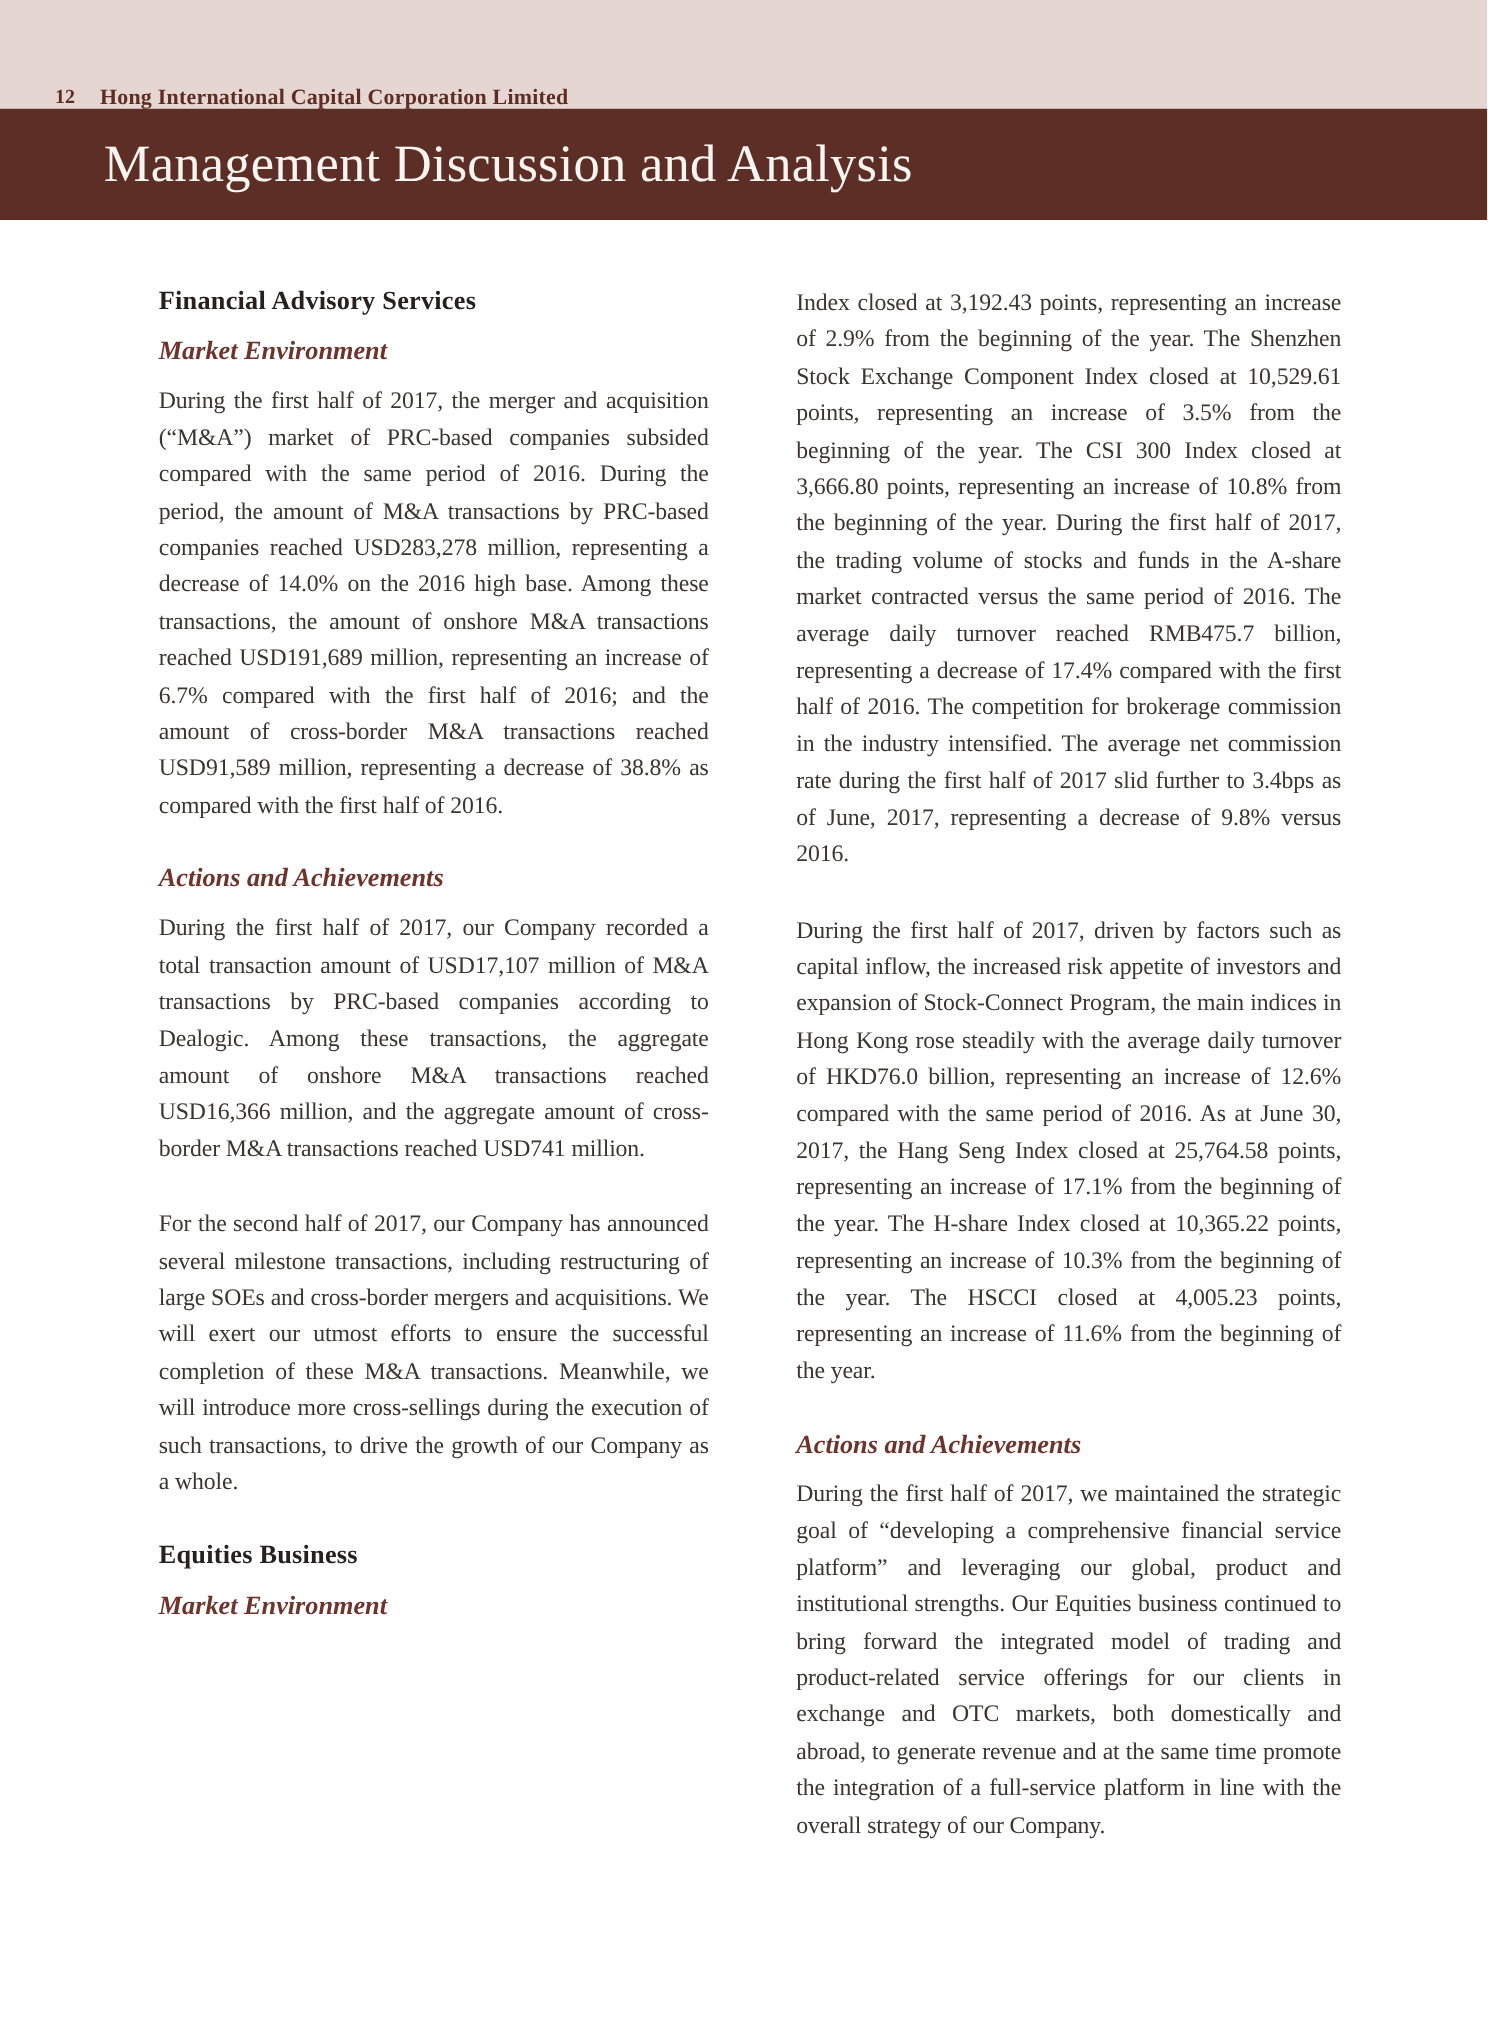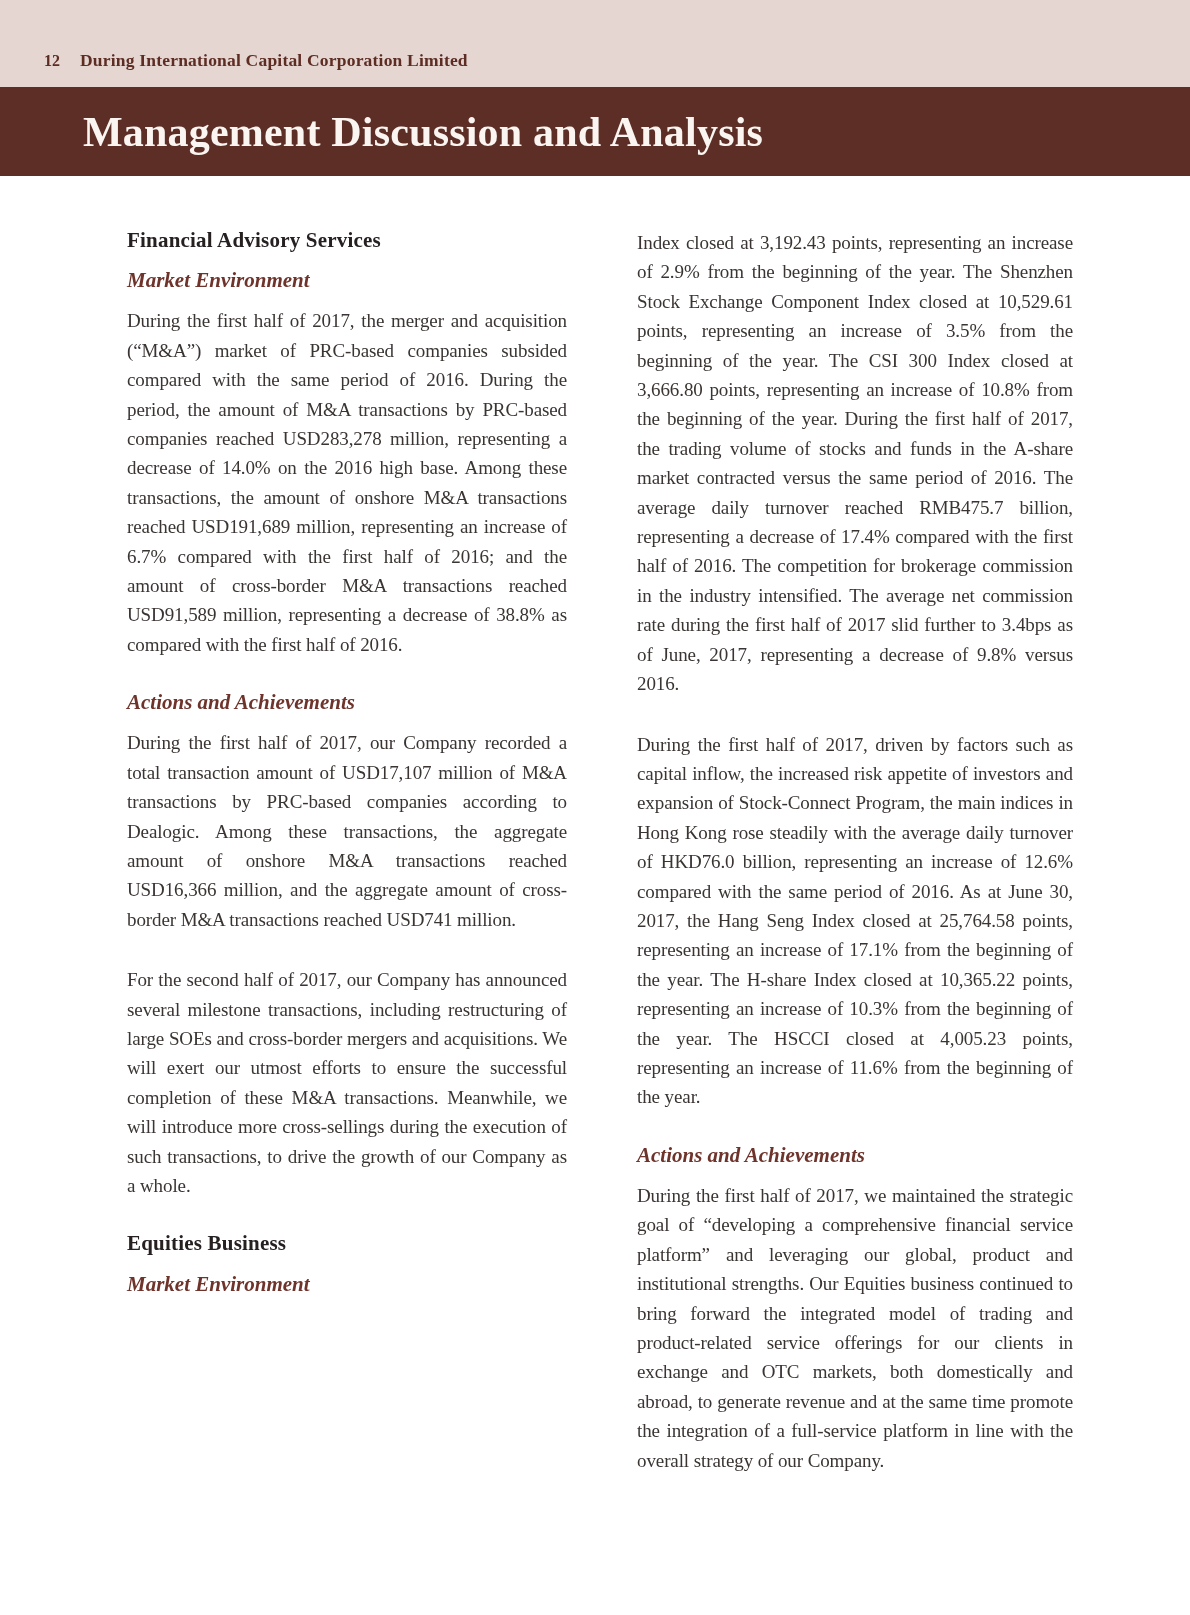"12" .top-strip { padding: 0 0 18px 44px -> 0 0 1px 44px }
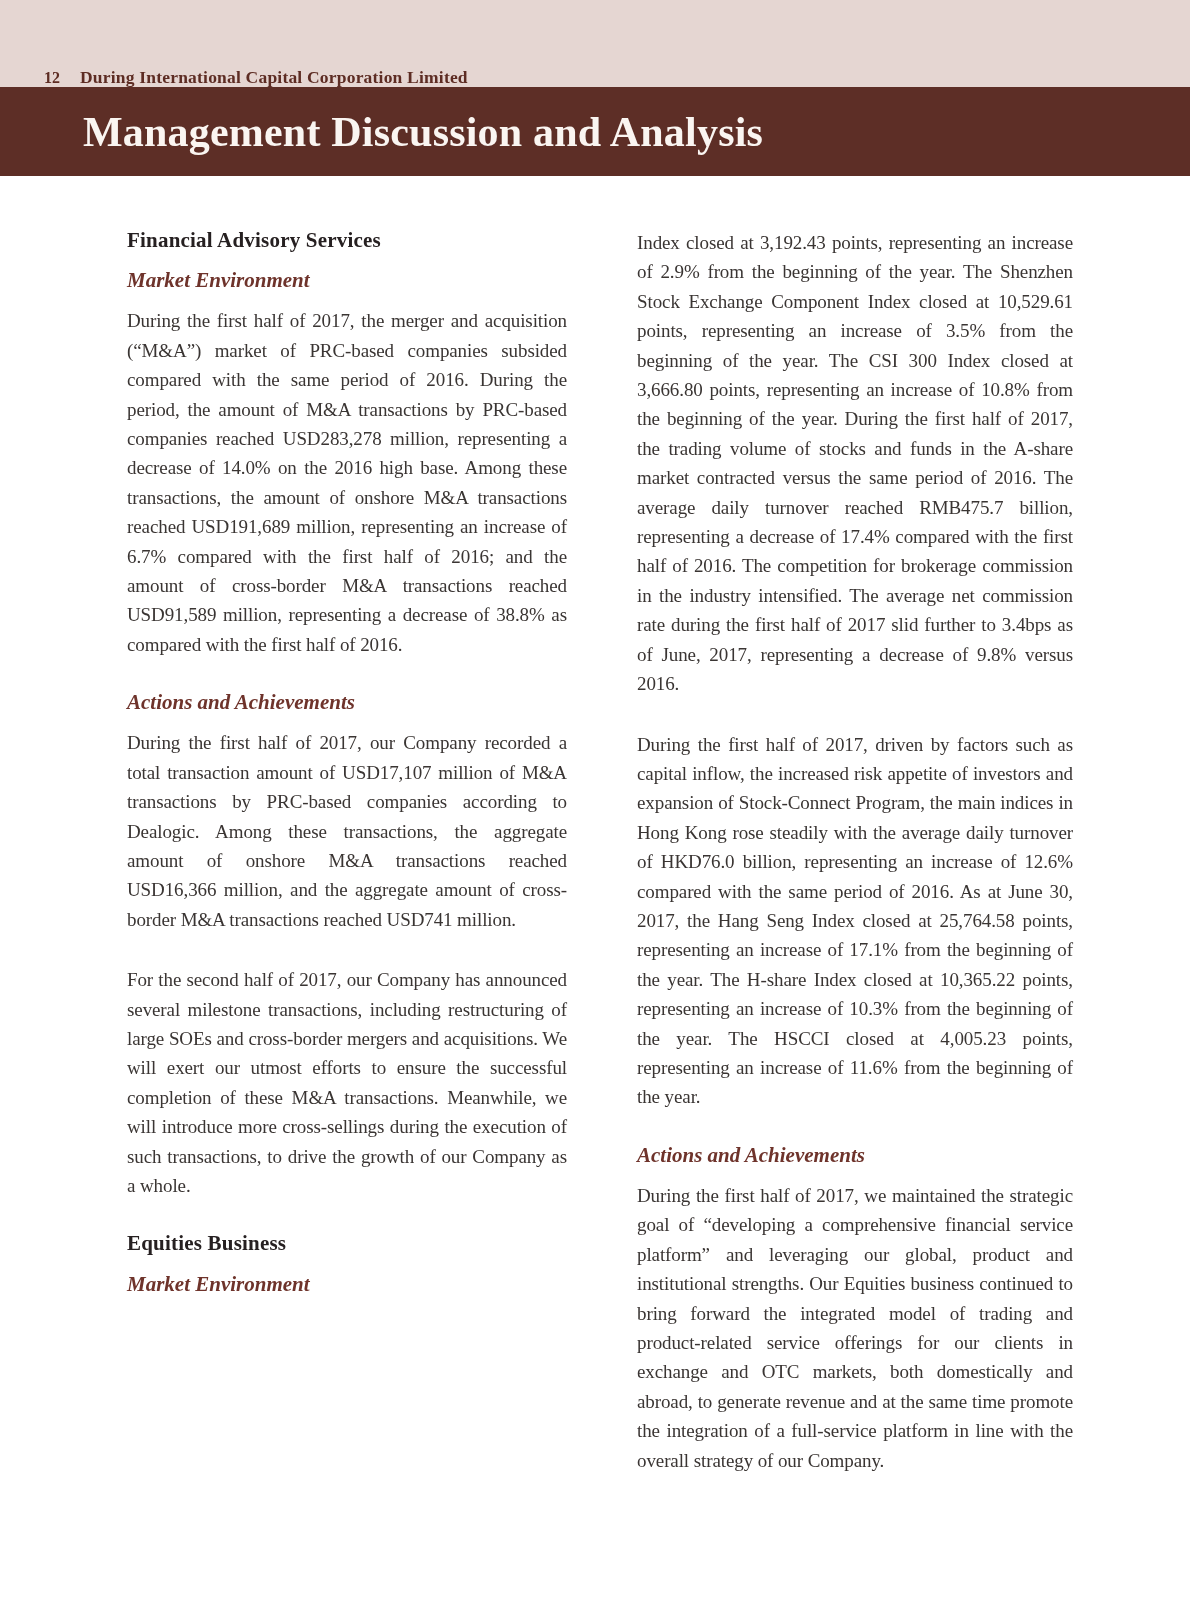"During International Capital Corporation" span.company-name { text: During -> Hong }
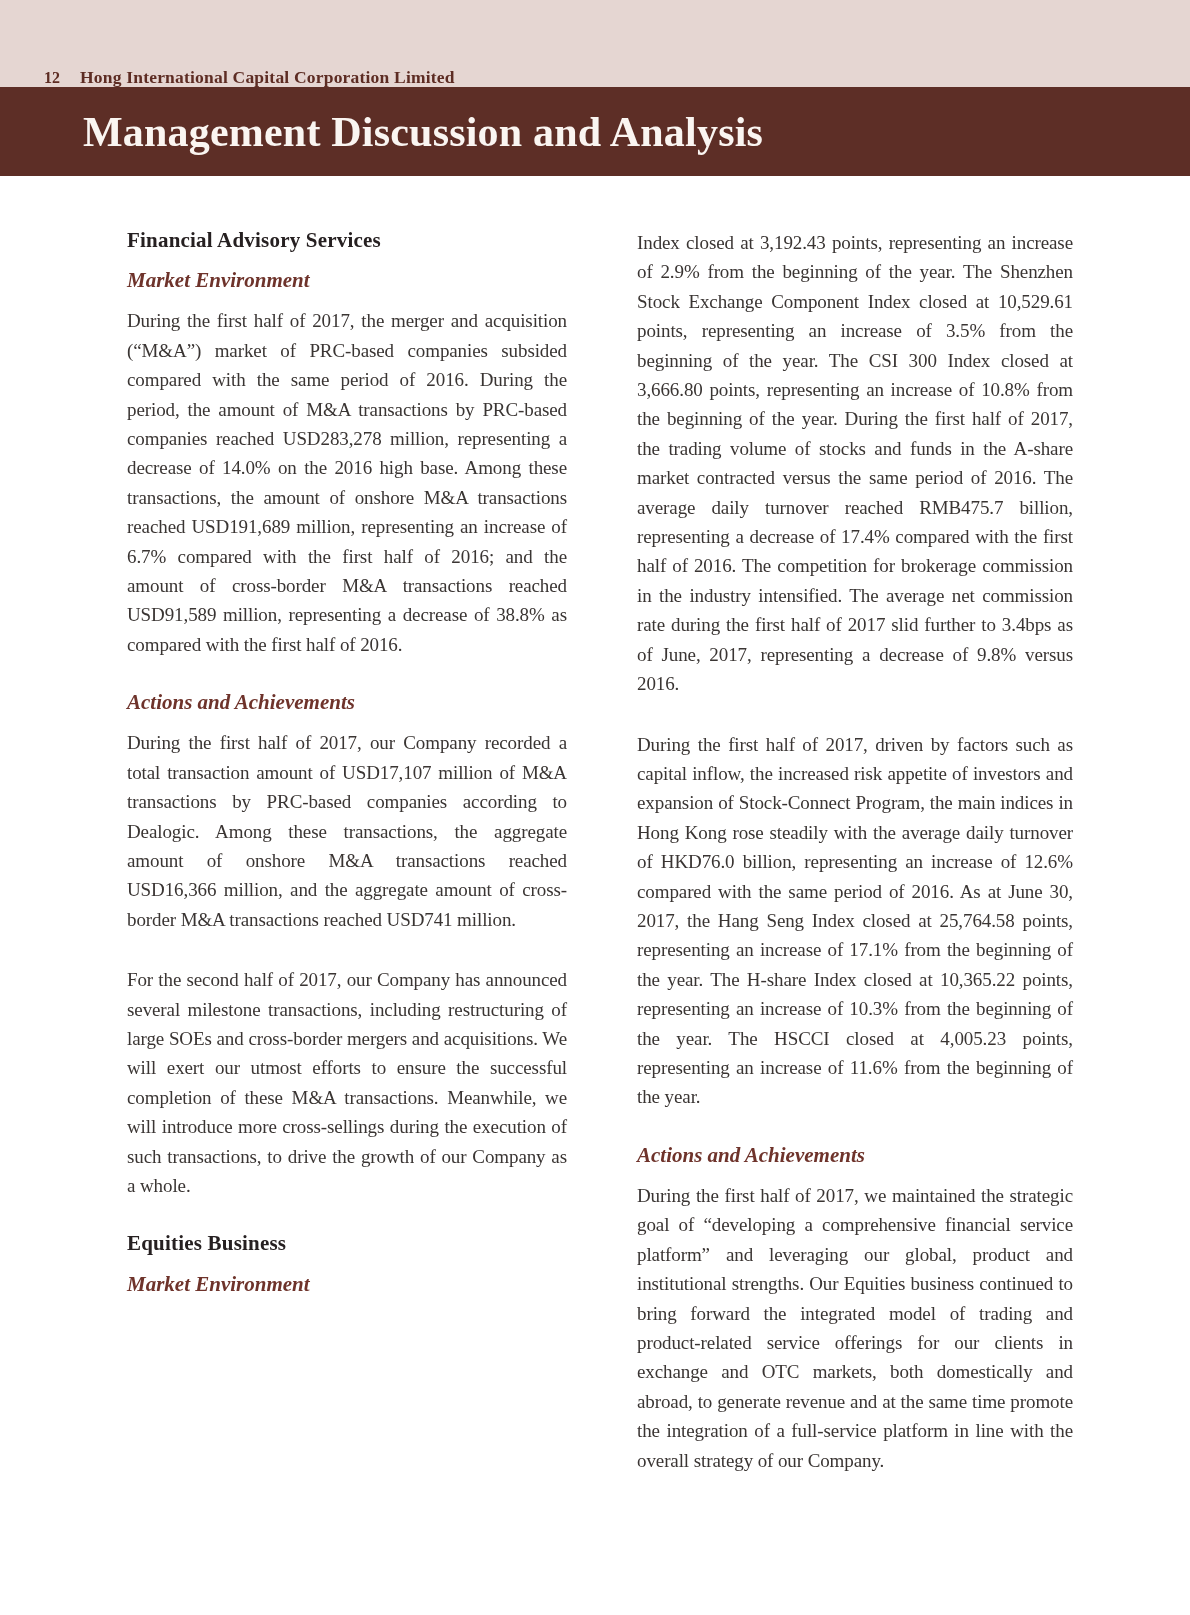"Management Discussion and Analysis" .banner-title { font-weight: 700 -> 400 }
